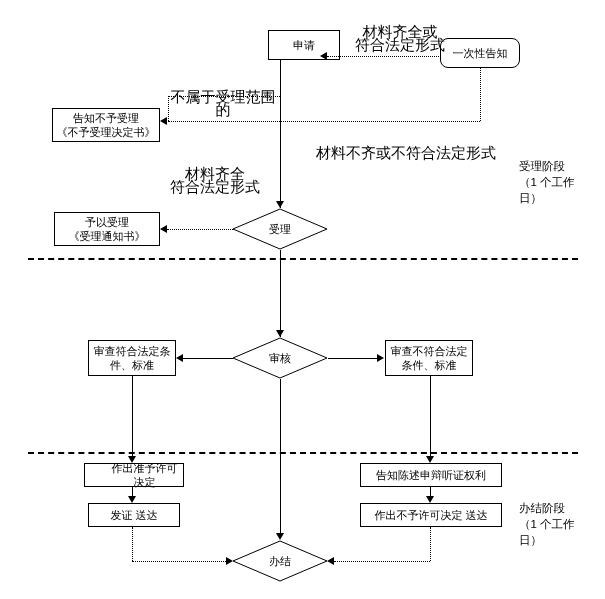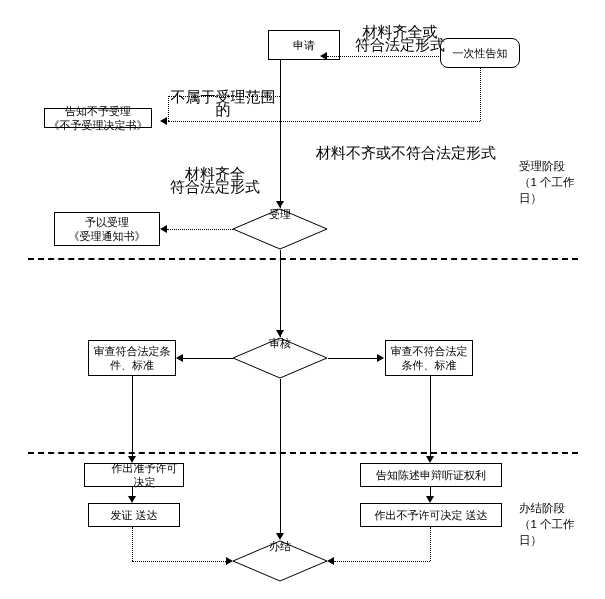"告知不予受理" div.node { height: 20px -> 34px; left: 44px -> 52px }
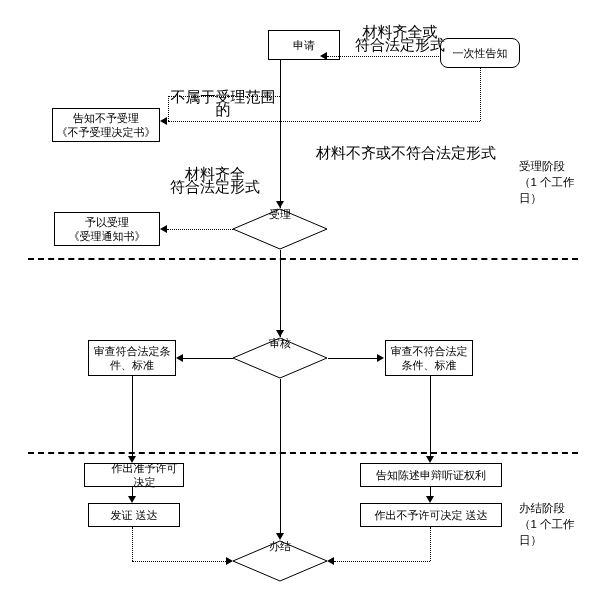"受理" .diamond { align-items: flex-start -> center }
